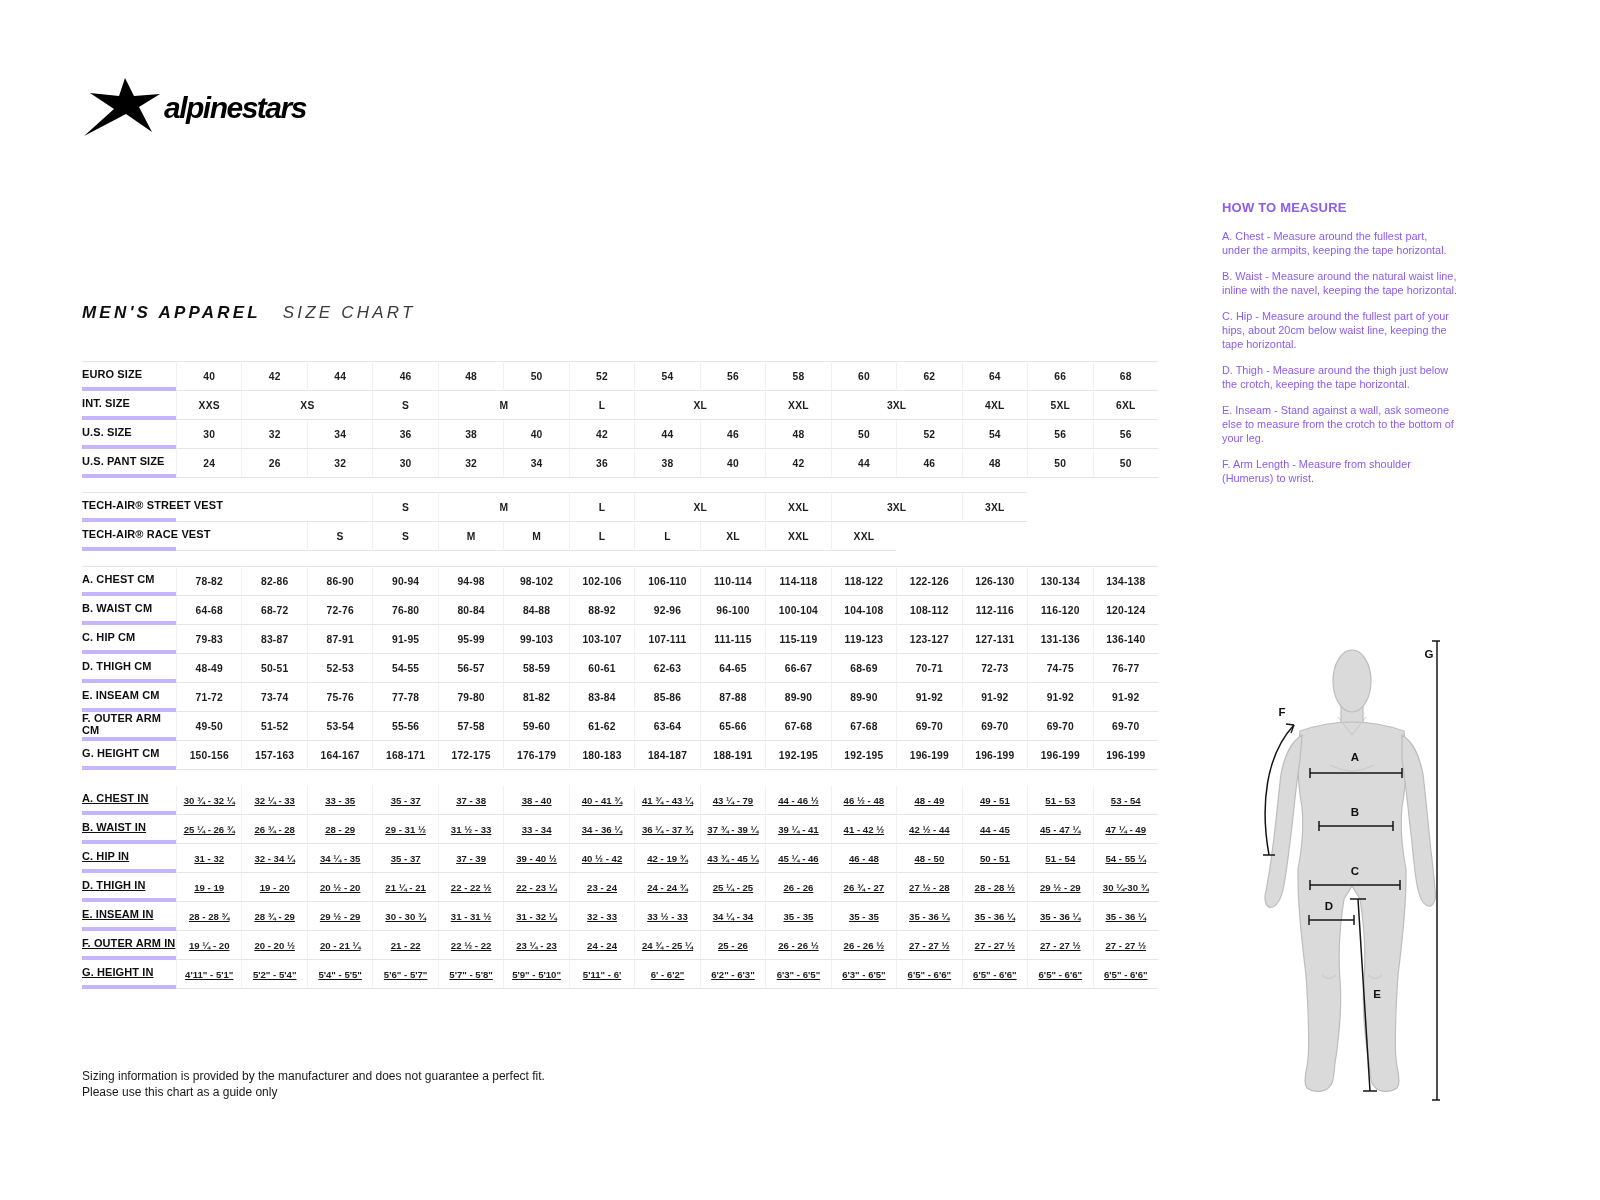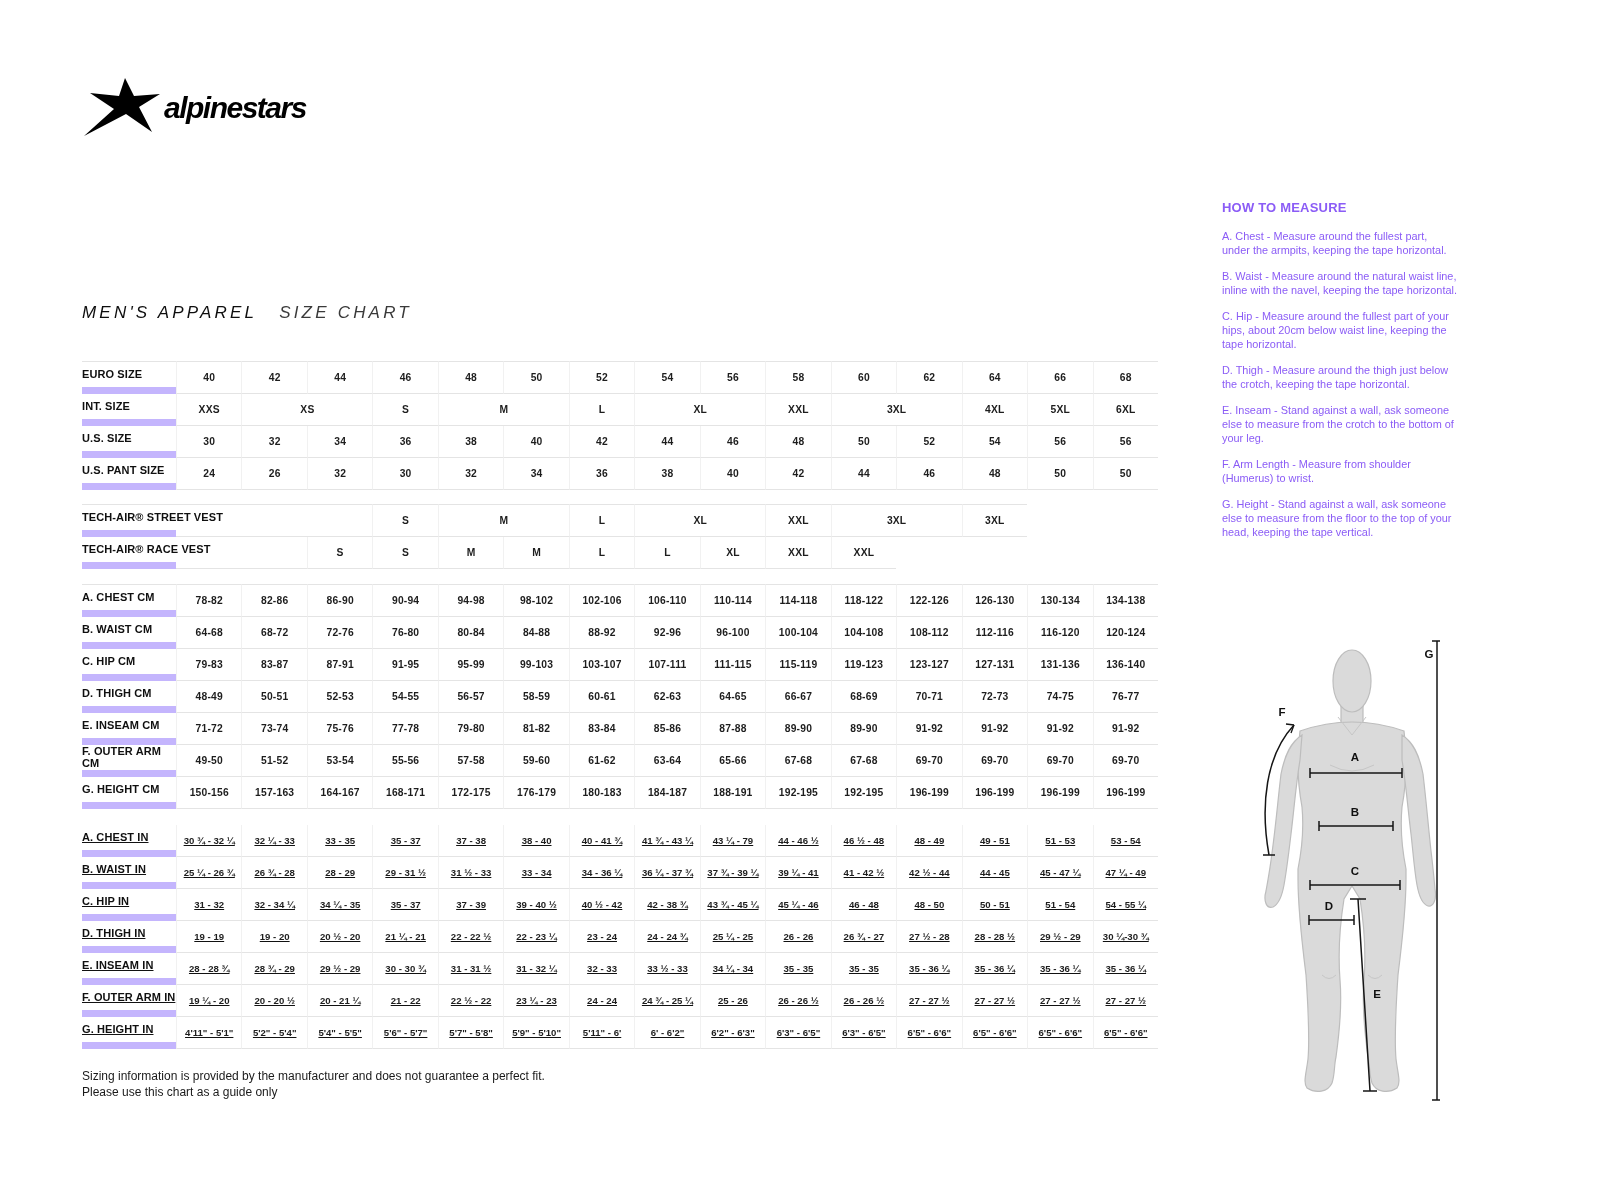"MEN'S APPAREL" .t-main { font-weight: 400 -> 700 }
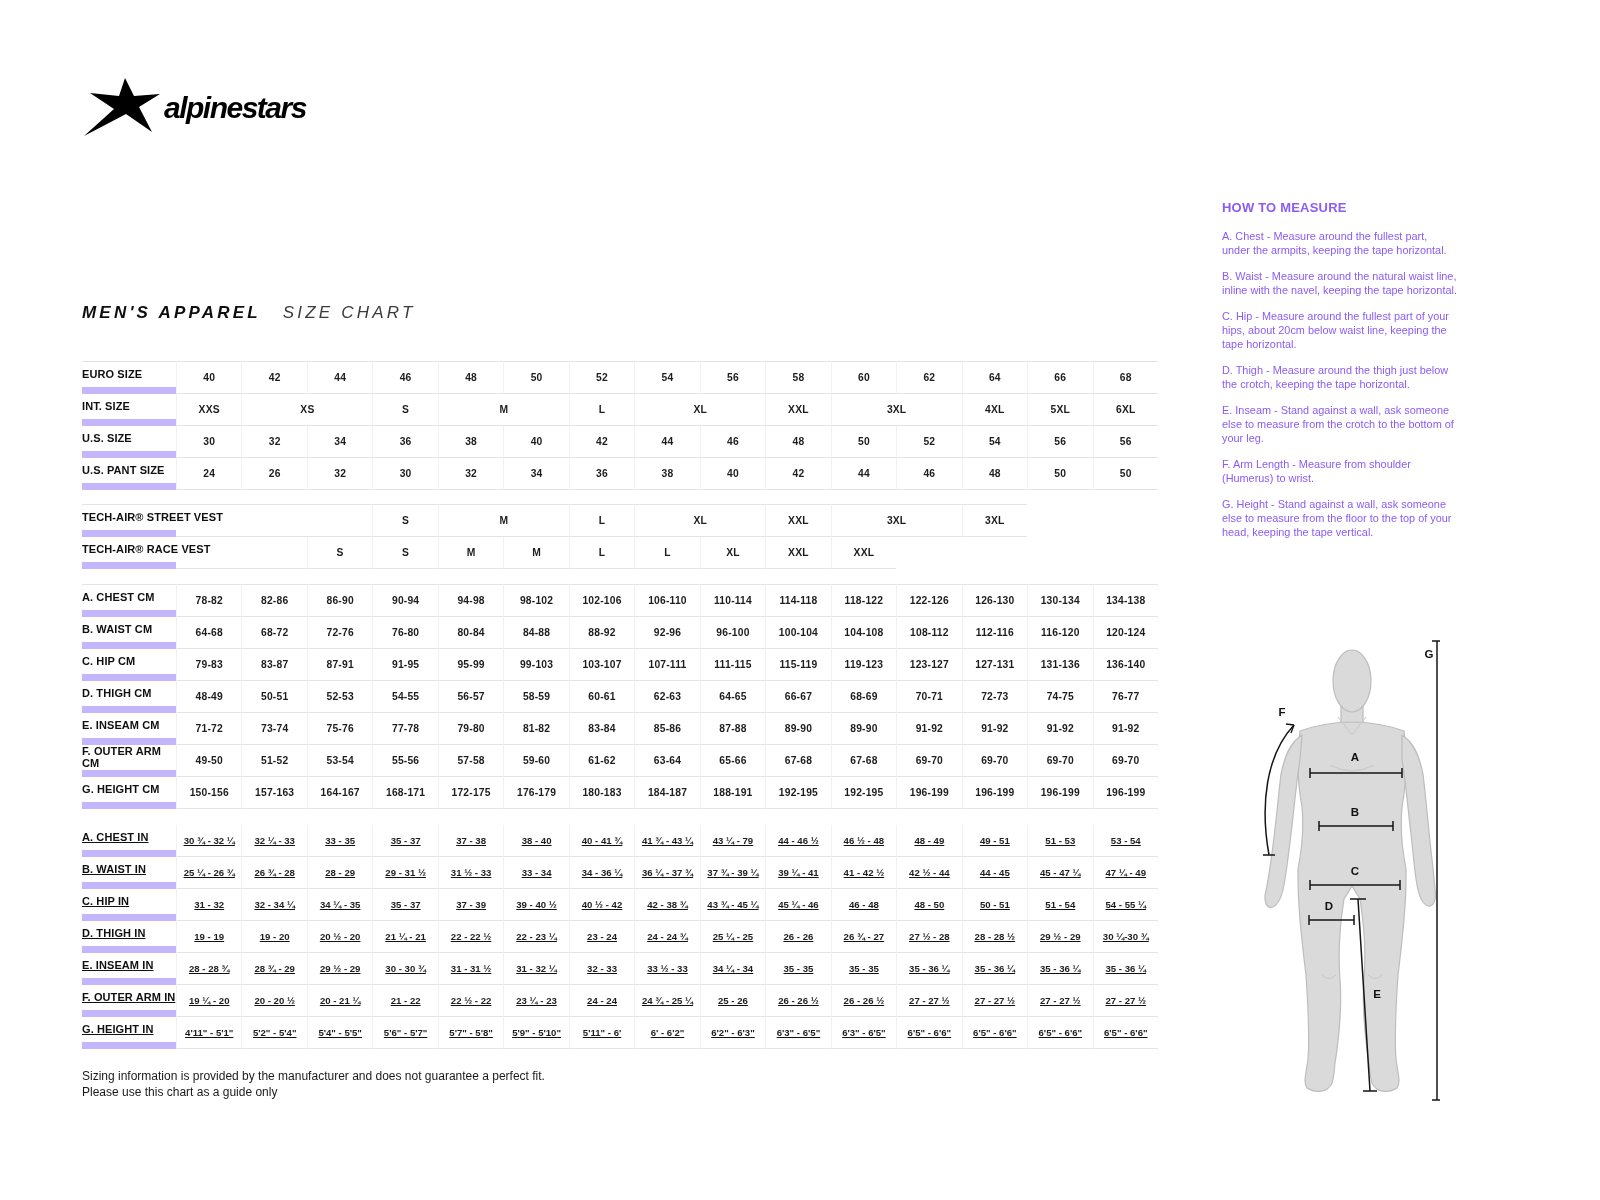"EURO SIZE" .tlabel { border-bottom: 7px solid #c4b5fd -> 4px solid #c4b5fd }
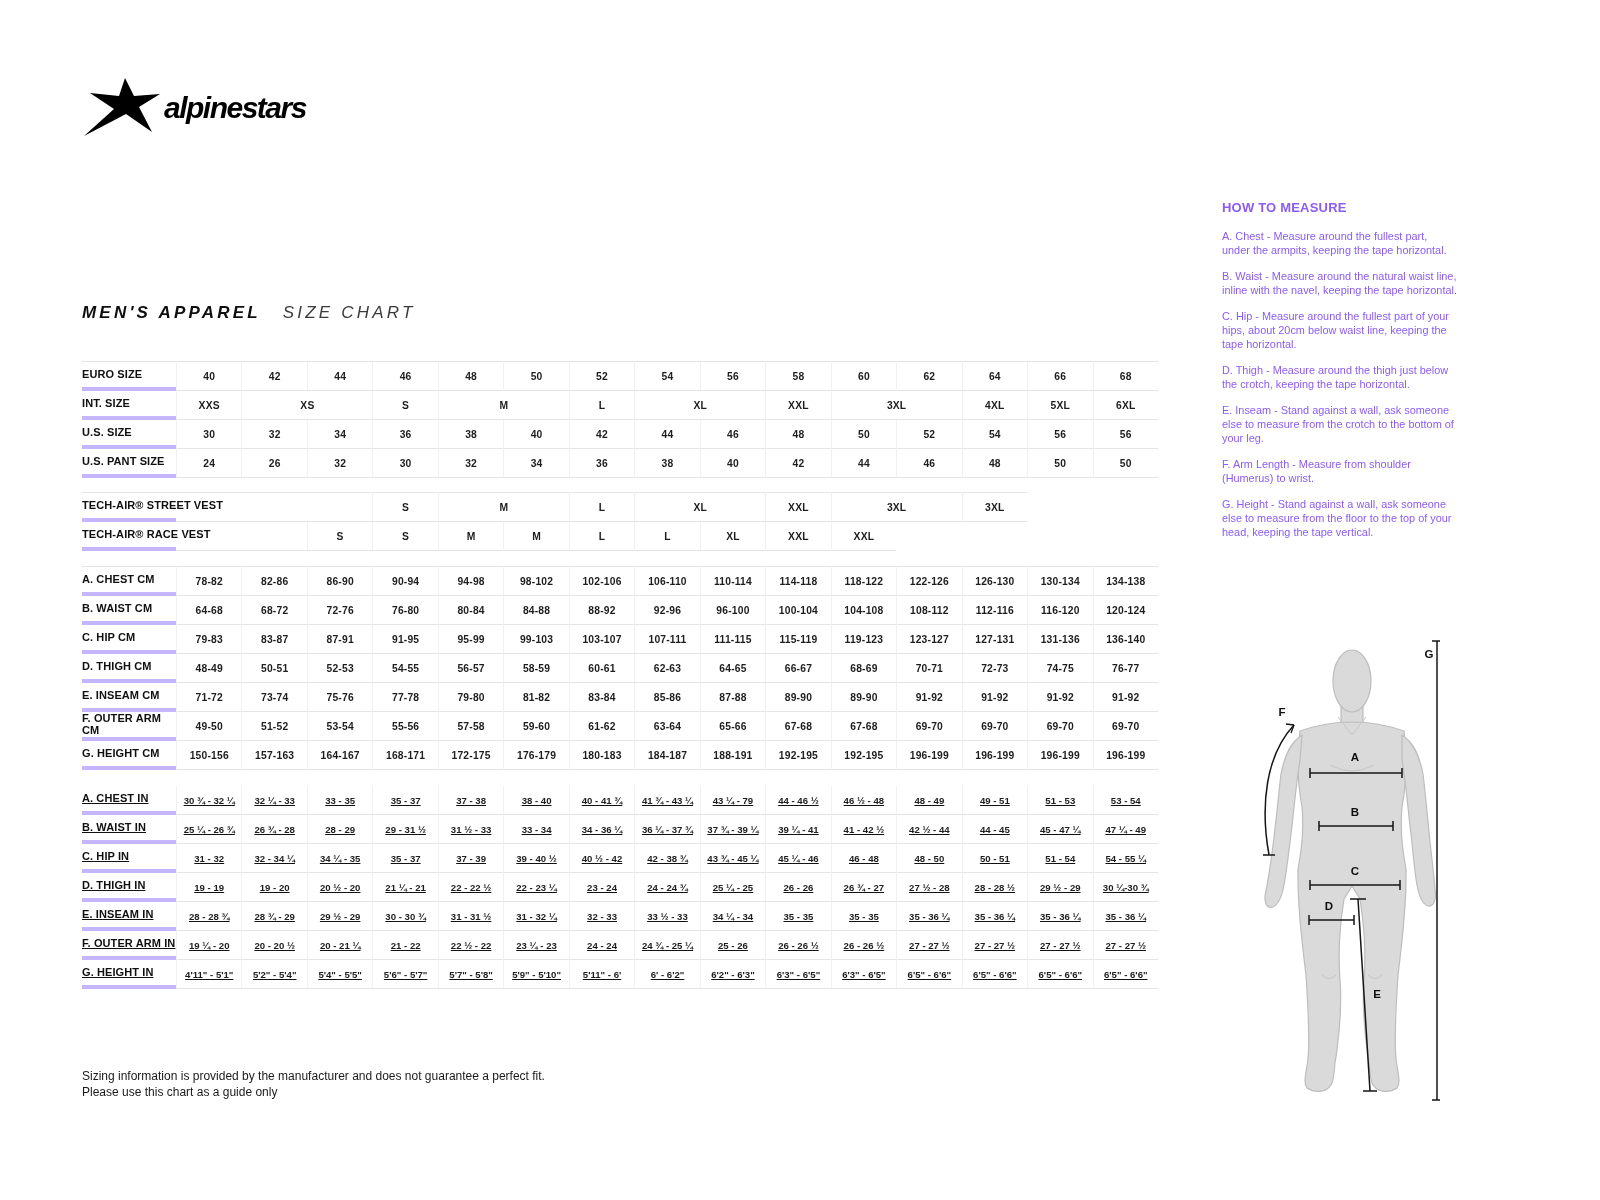"G. Height - Stand against" p.mpara { html: <p>G. Height - Stand against a wall, ask someone else to measure from the floor to the top of your head, keeping the tape vertical.</p> -> none }
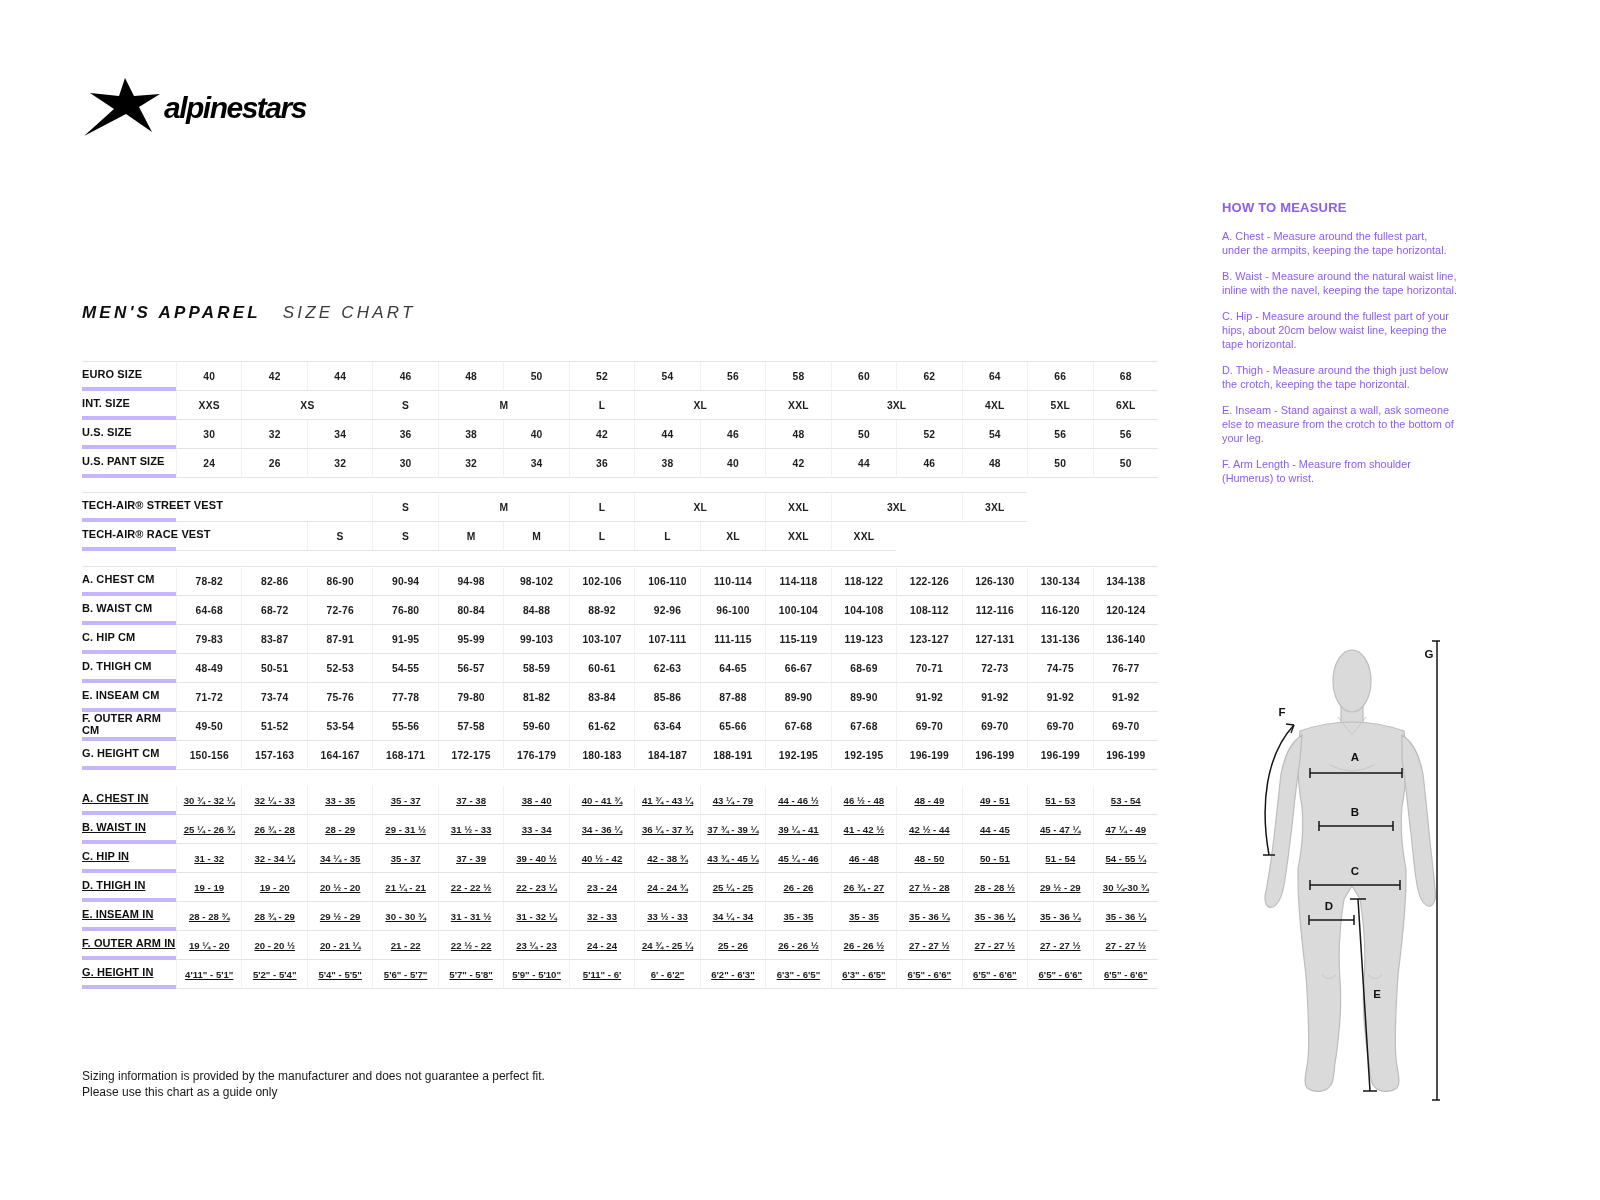"42 - 38 ¾" div.tcell { text: 38 -> 19 }
